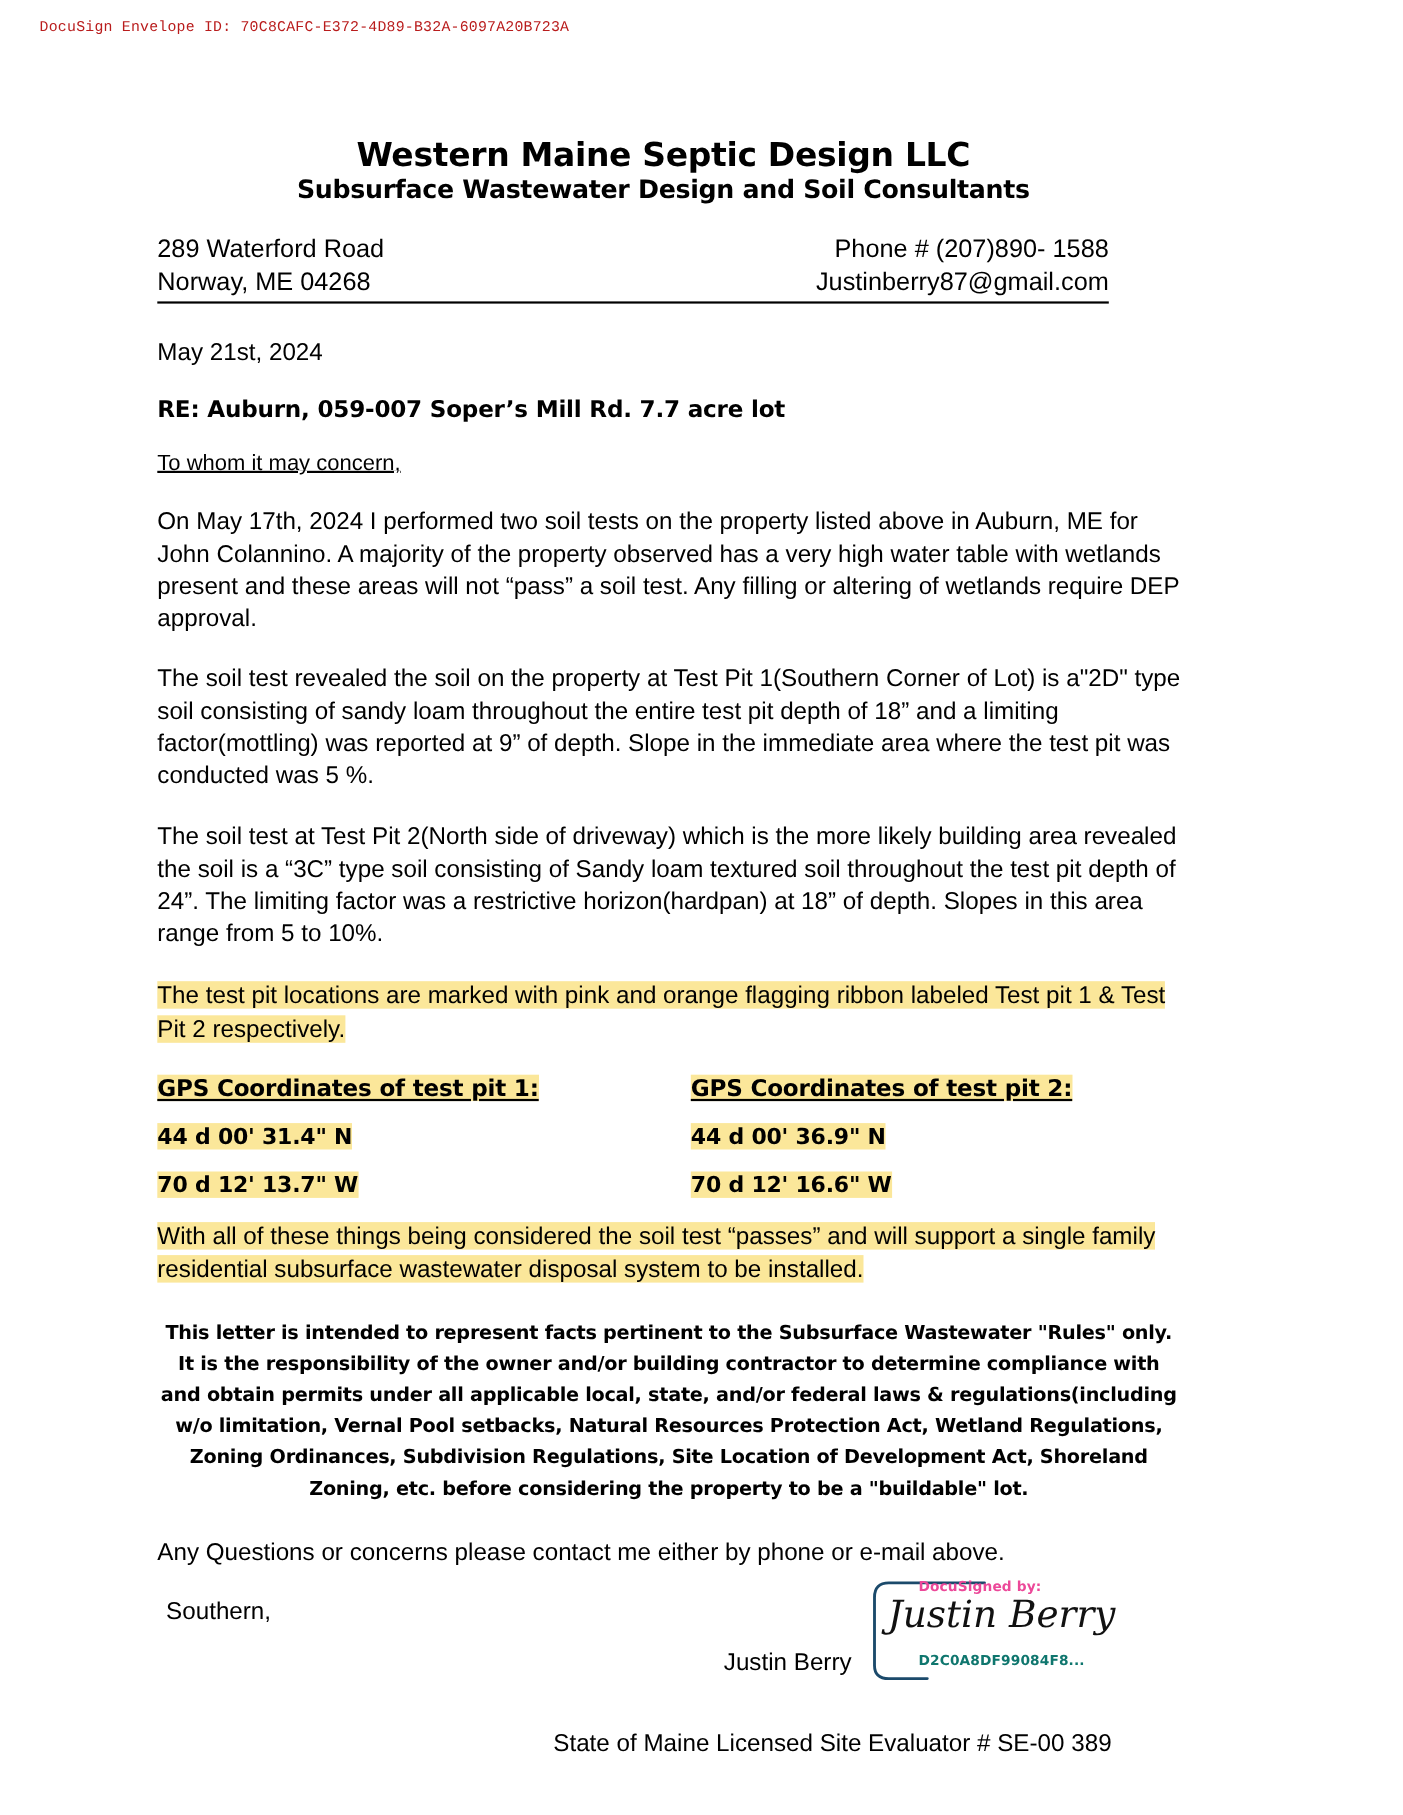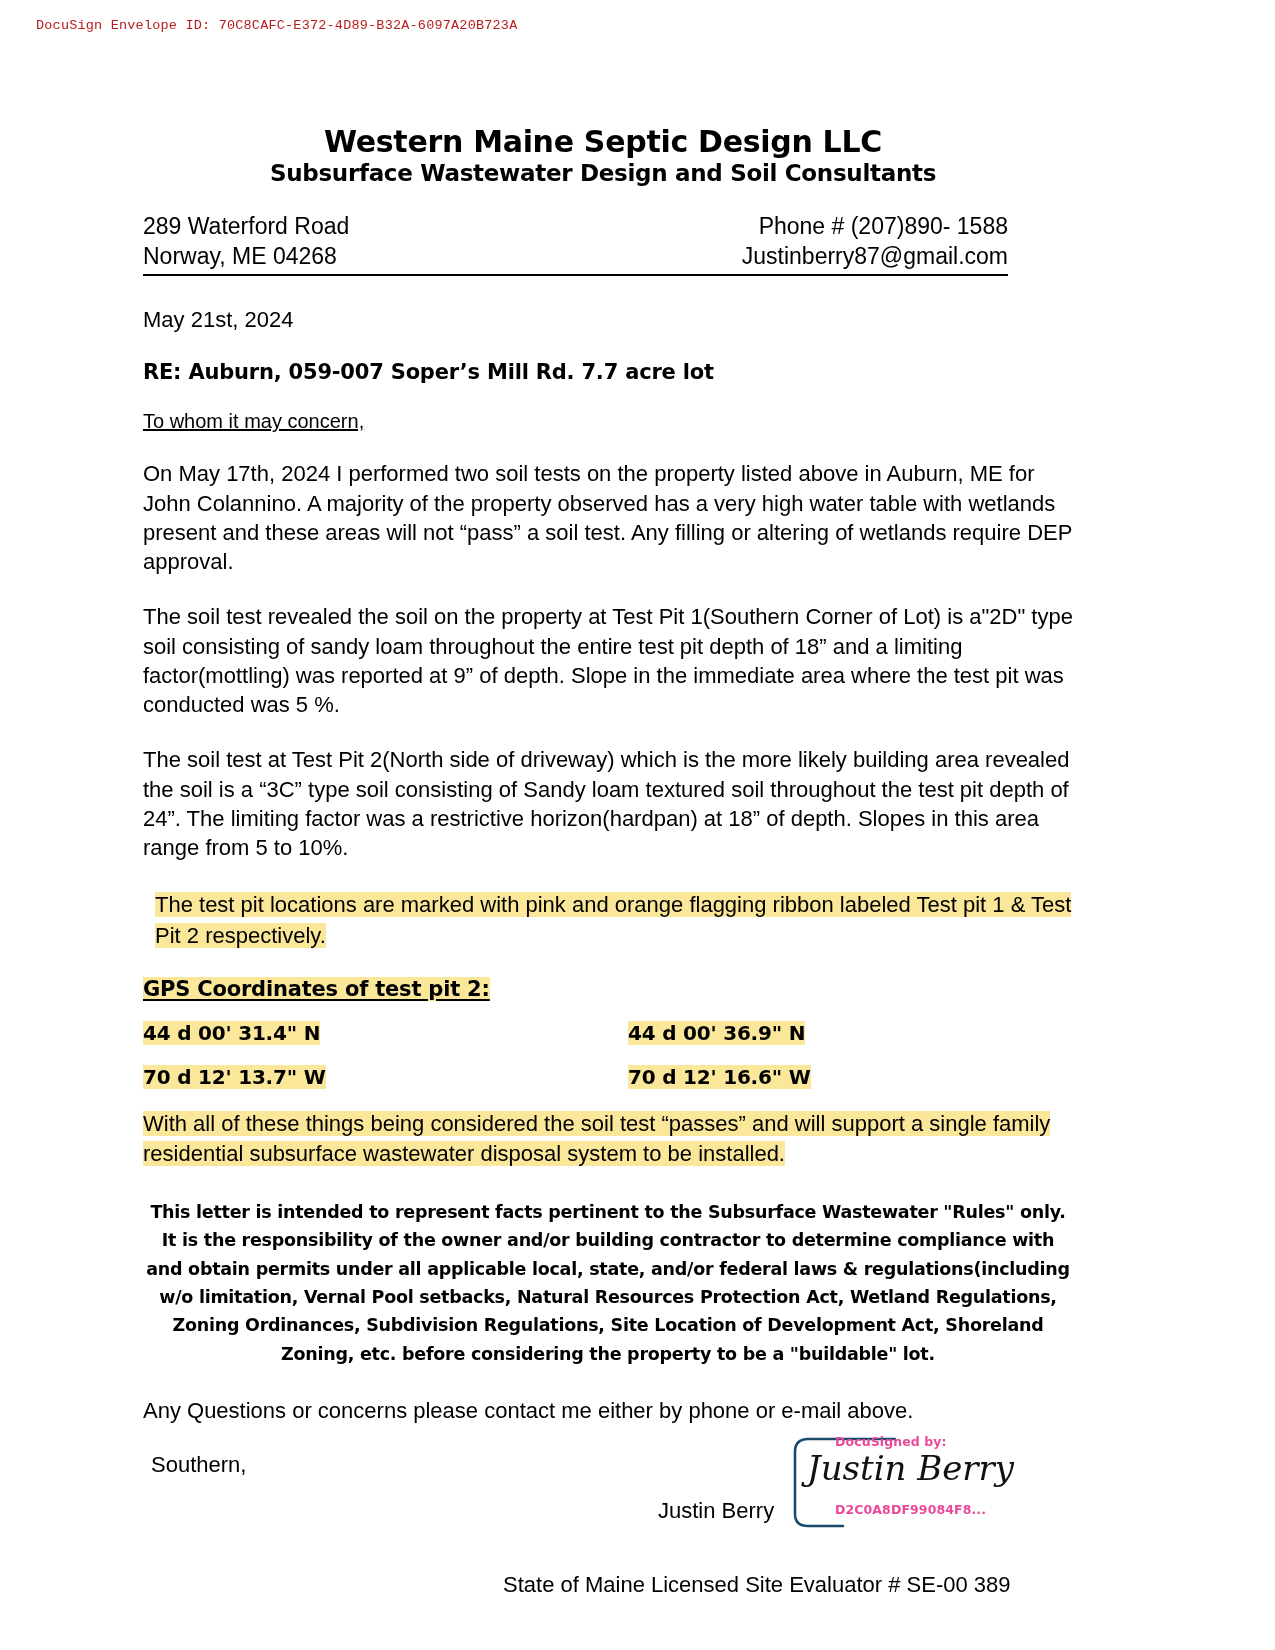"The test pit locations are" .hl-par { margin: 28px 0 0 12px -> 28px 0 0 0 }
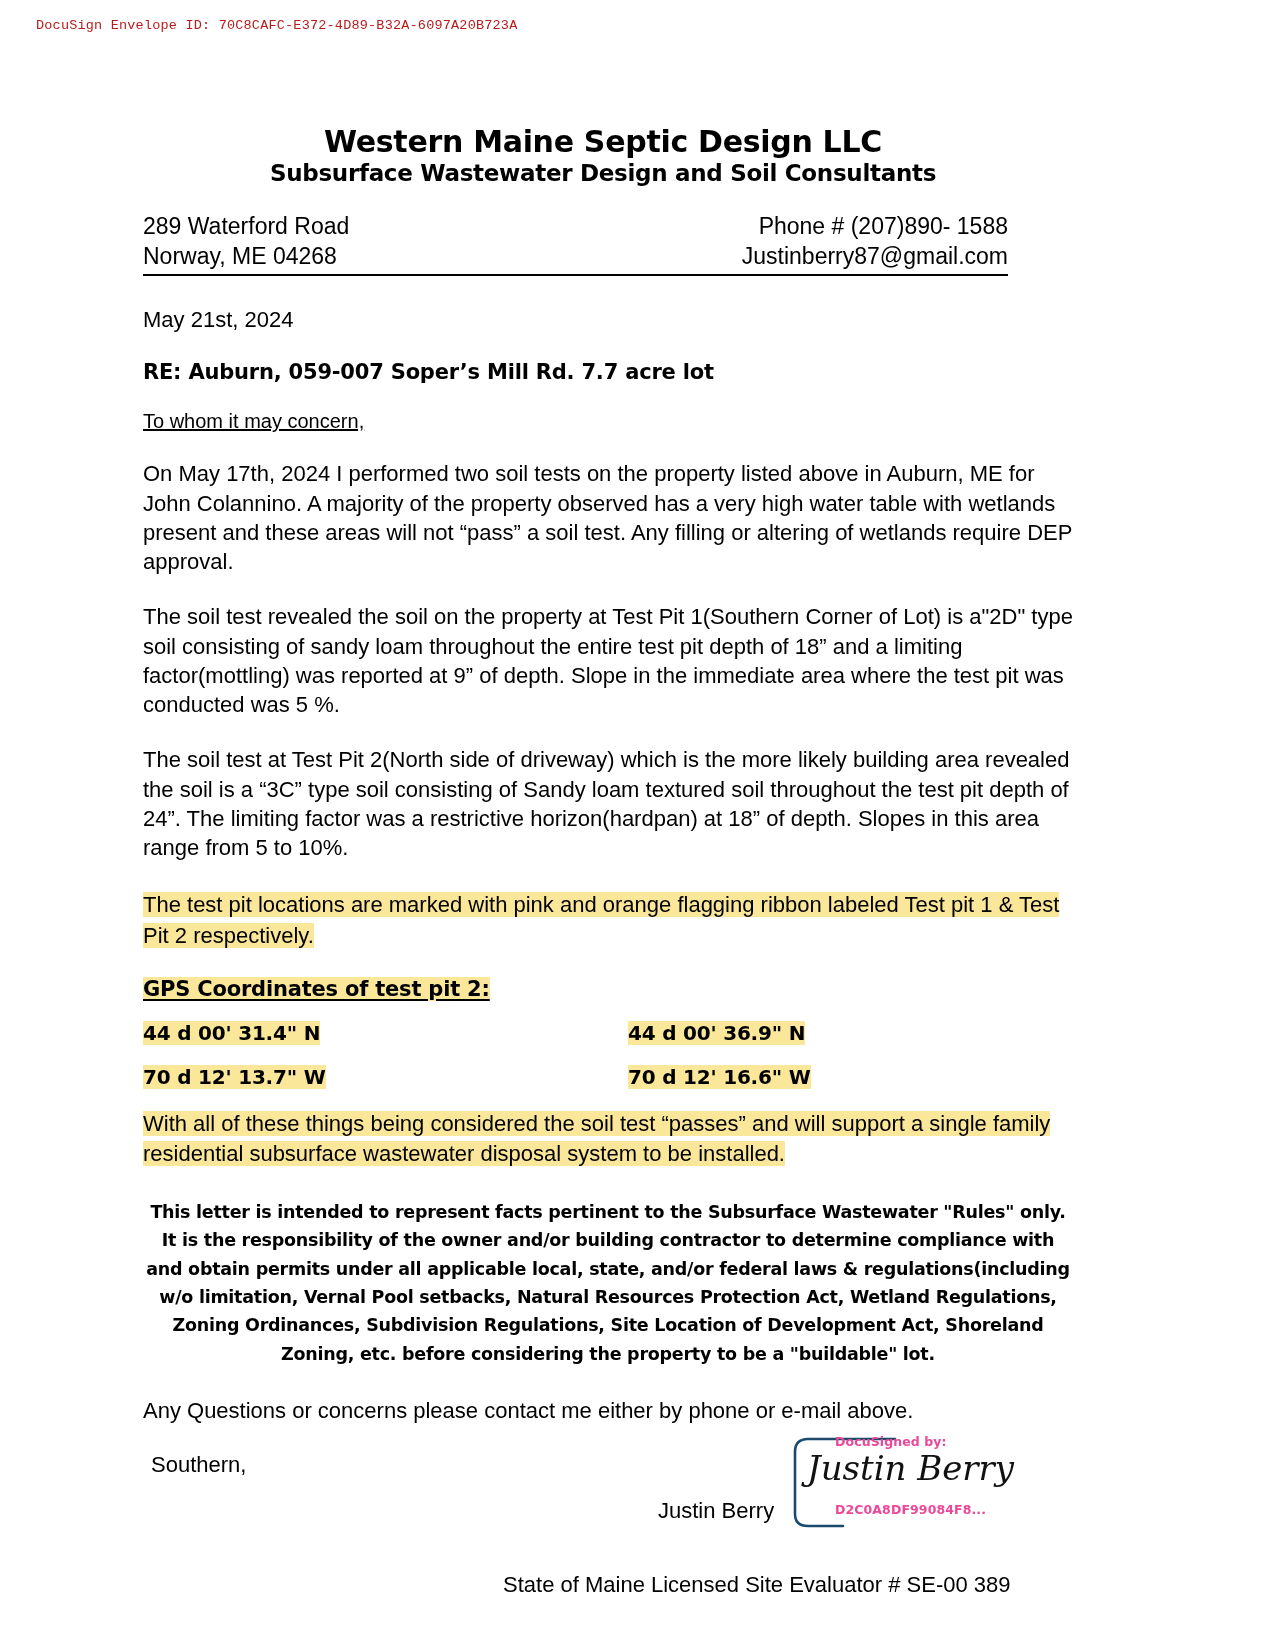"GPS Coordinates of test pit 1:" div.gps-col { html: none -> <div> <span>GPS Coordinates of test pit 1:</span> </div> }
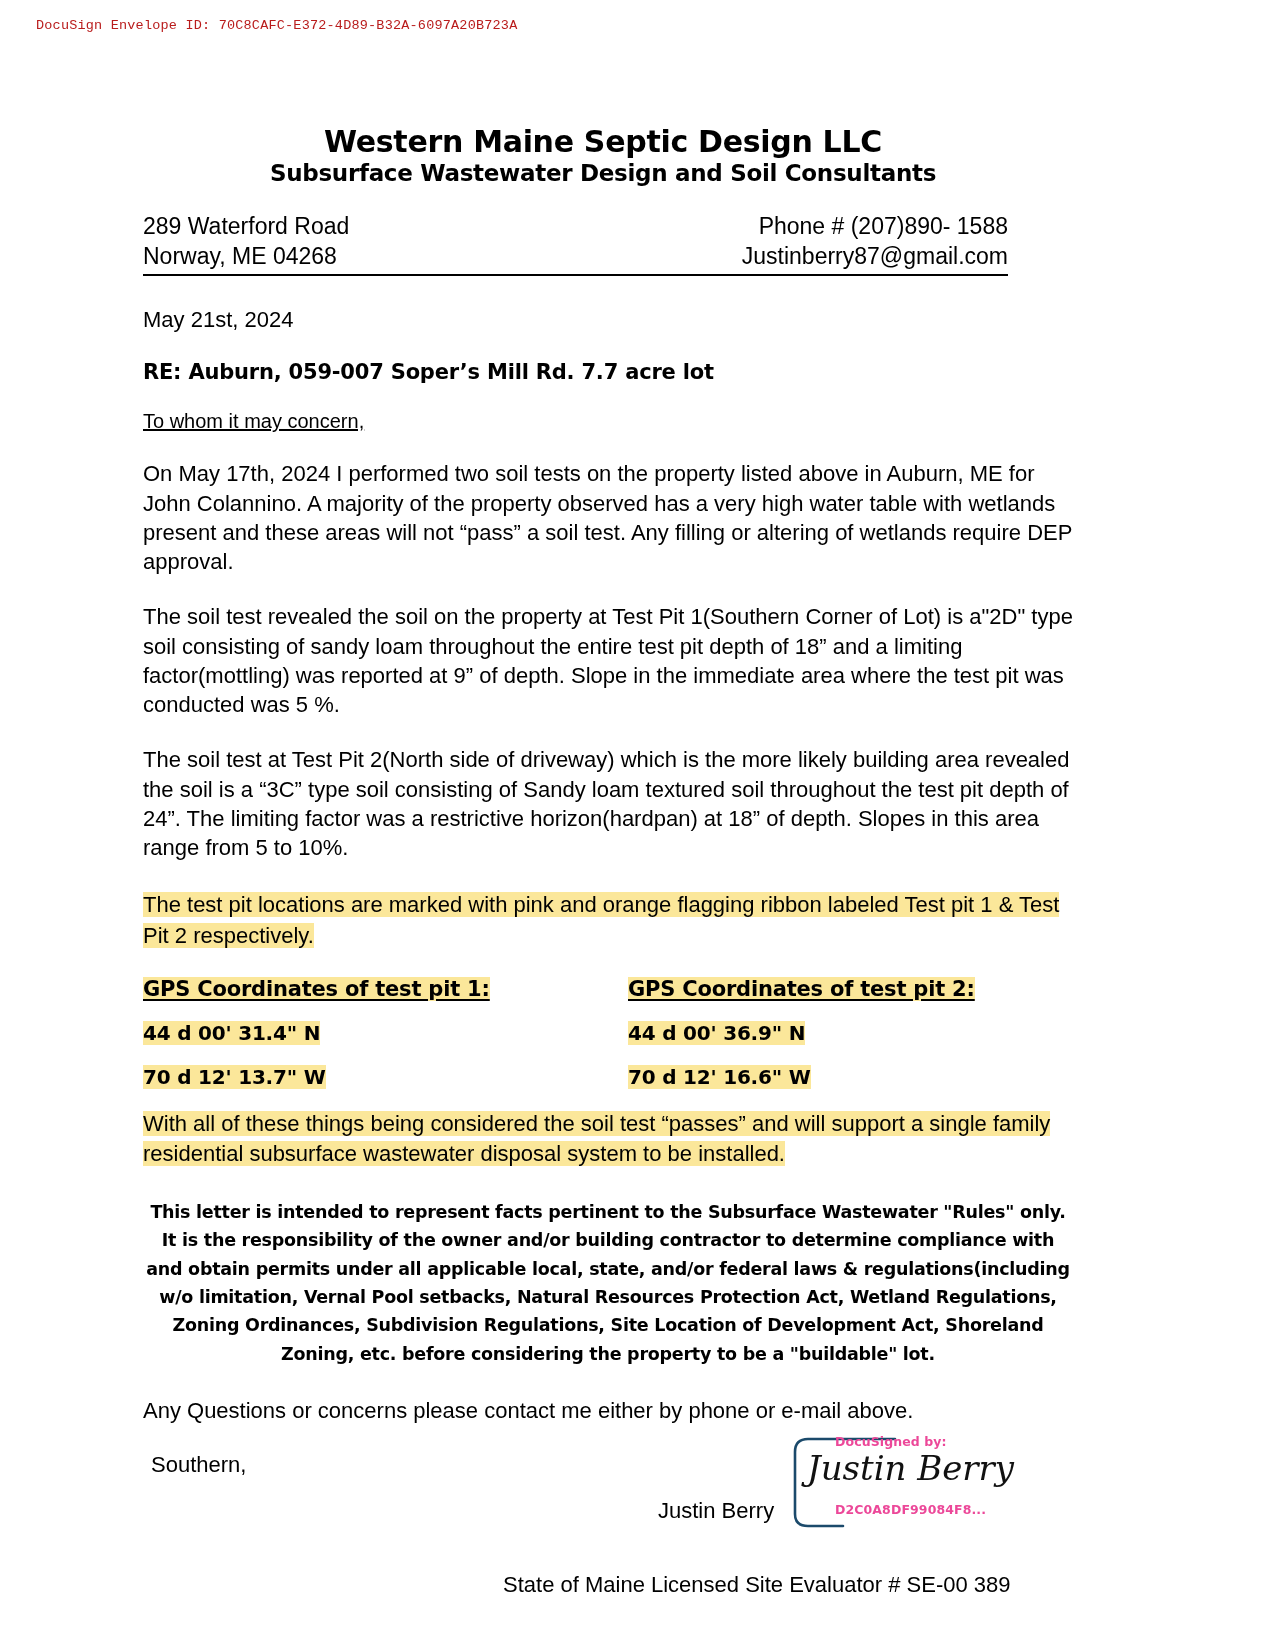"D2C0A8DF99084F8..." .sig-hash { color: #ec4899 -> #0f766e }
